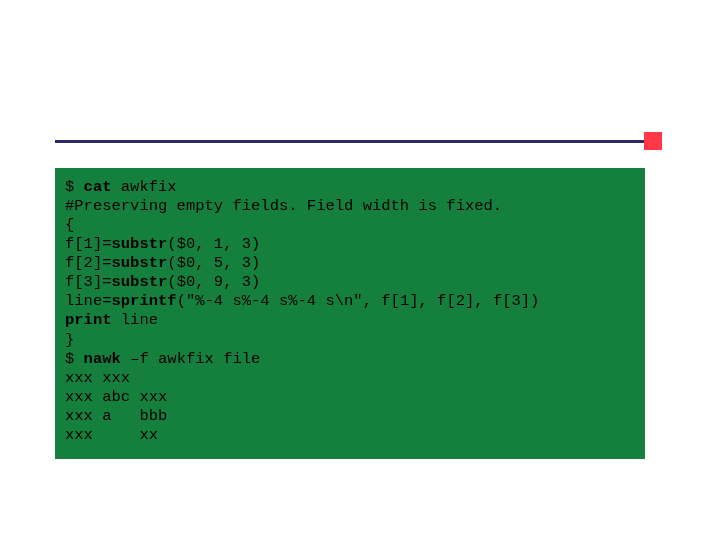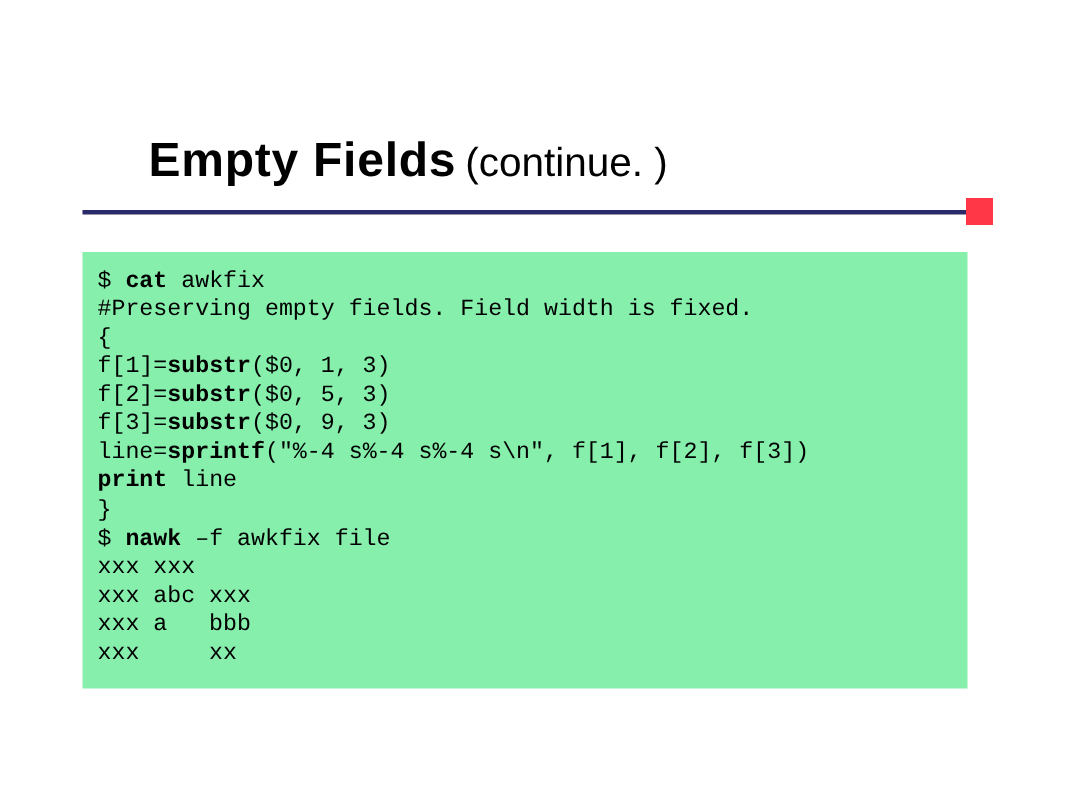"Empty Fields" div.title { html: <div> <div> <span>Empty Fields</span> <span>(continue. )</span> </div> </div> -> none }
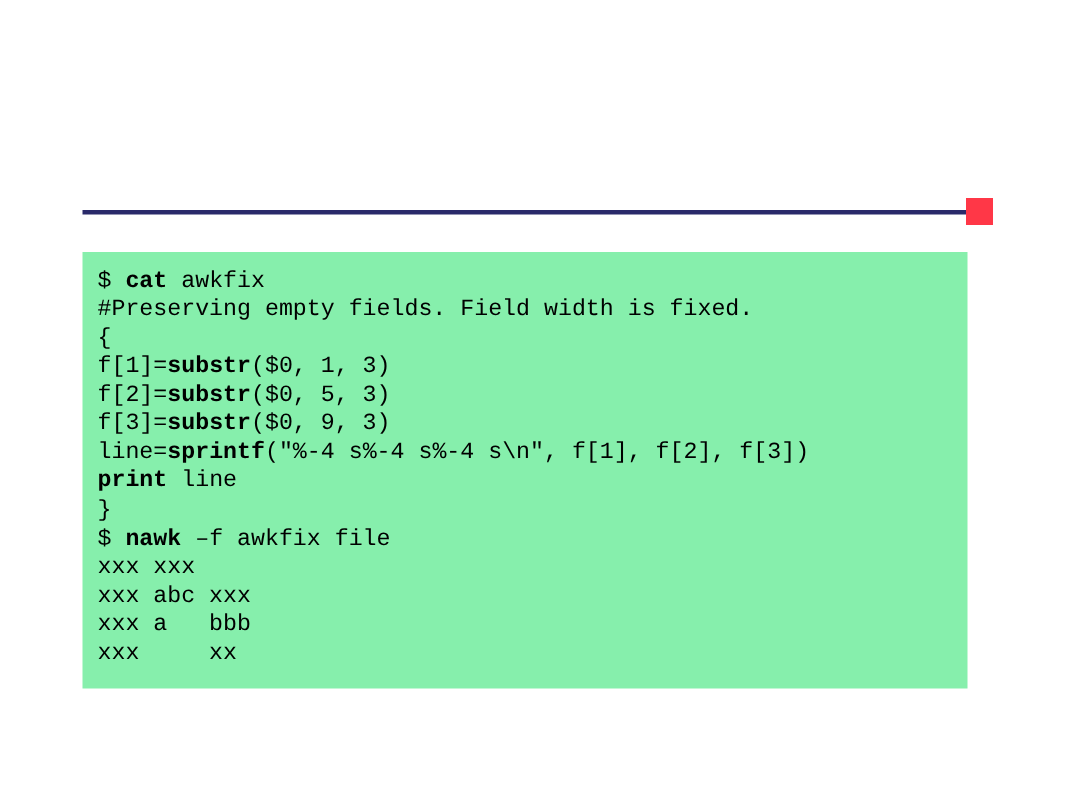"$ cat awkfix #Preserving empty" .codebox { background: #86efac -> #15803d }
